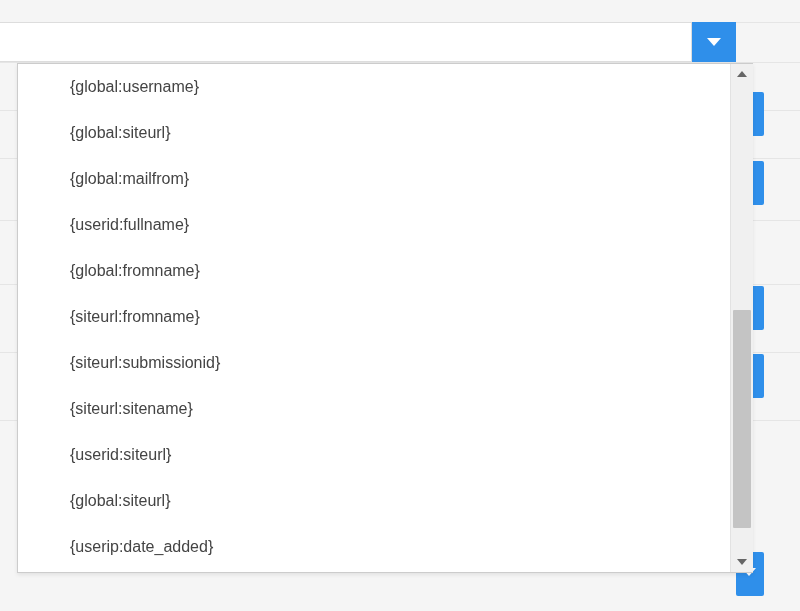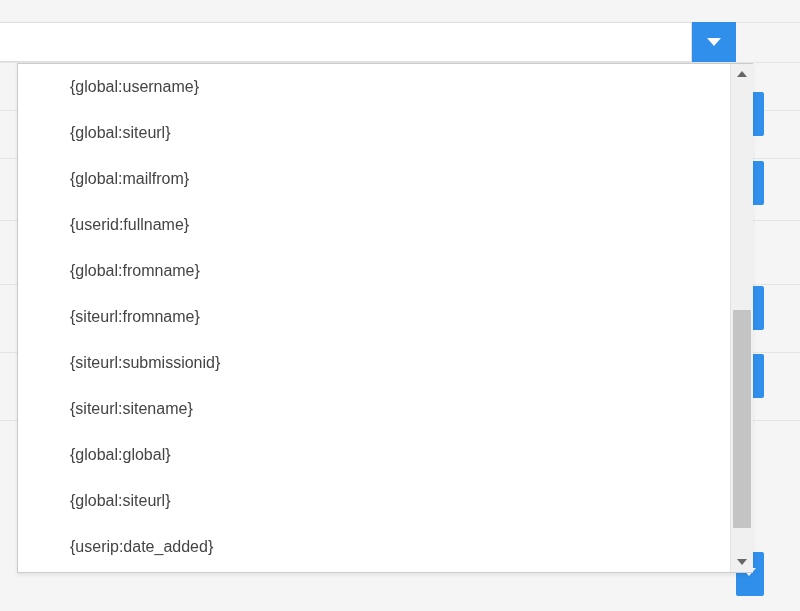"{global:global}" div.list-item { text: global:global -> userid:siteurl }
